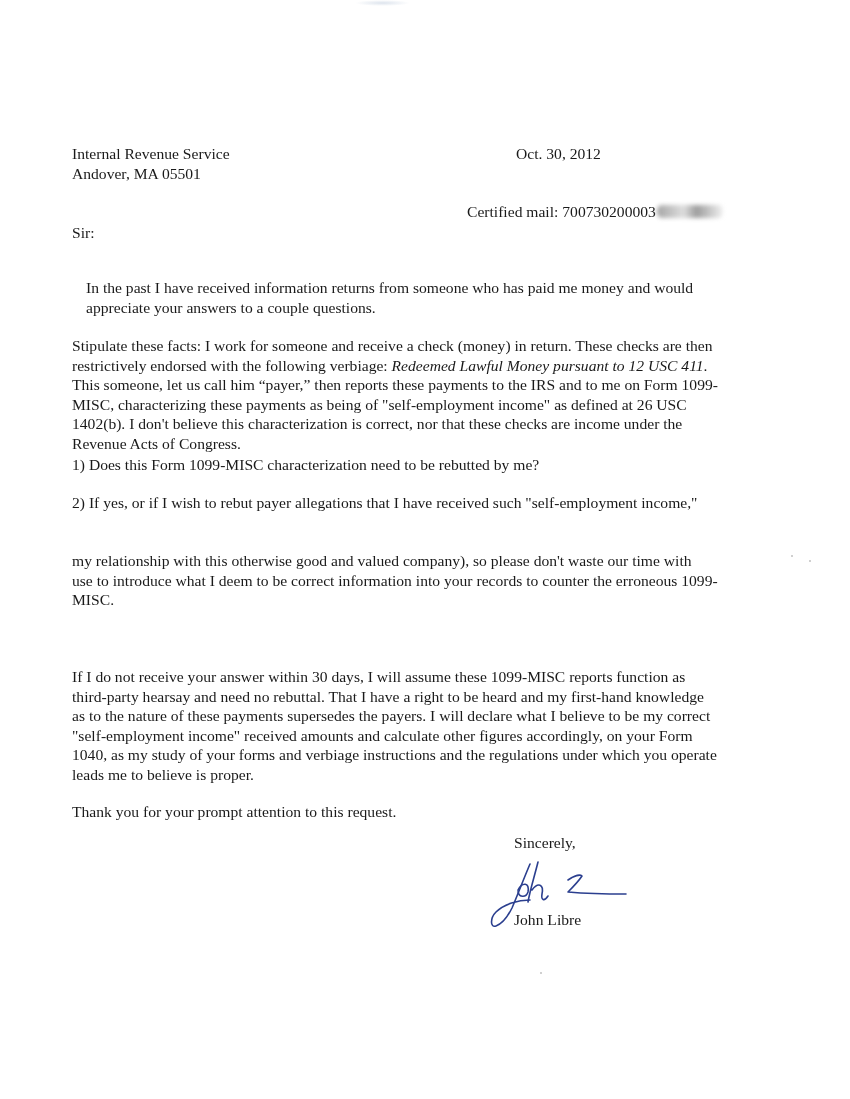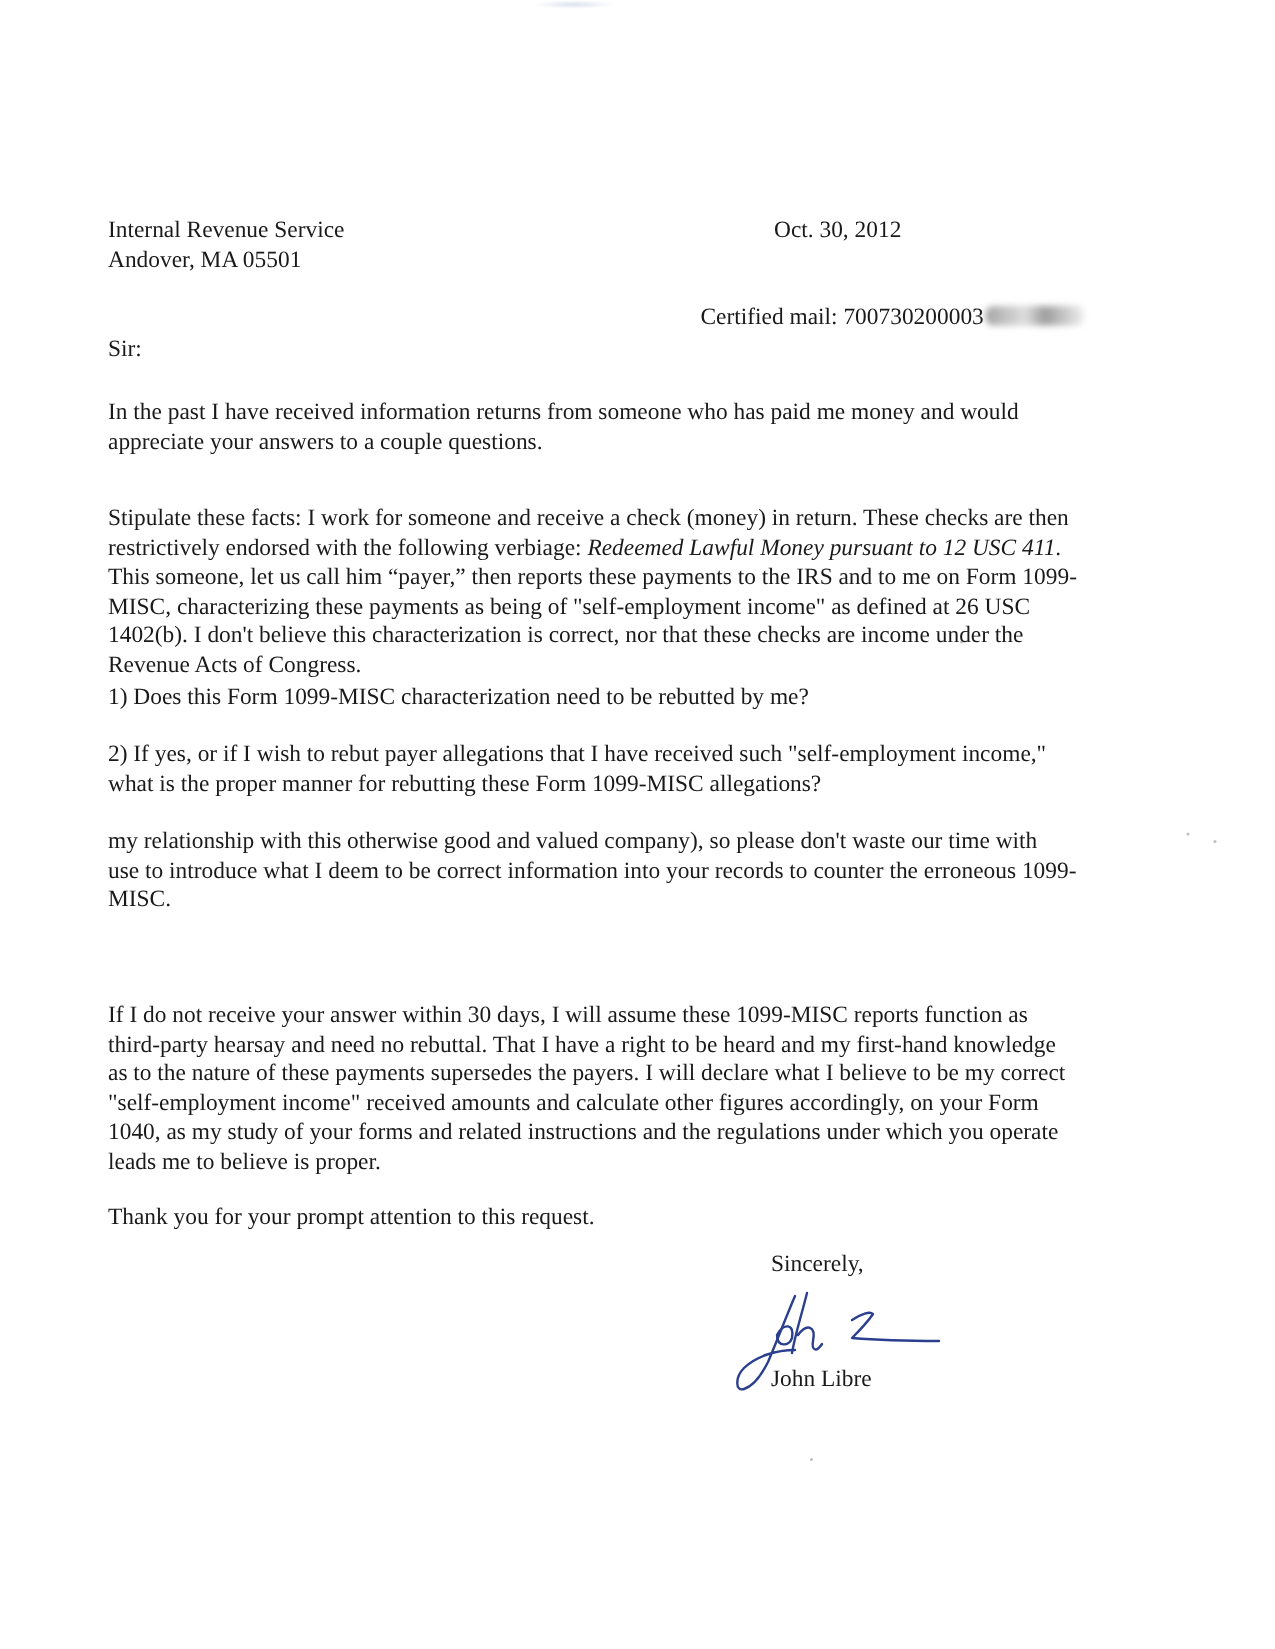"In the past I have" .p1 { margin-left: none -> 14px; top: 265px -> 278px }
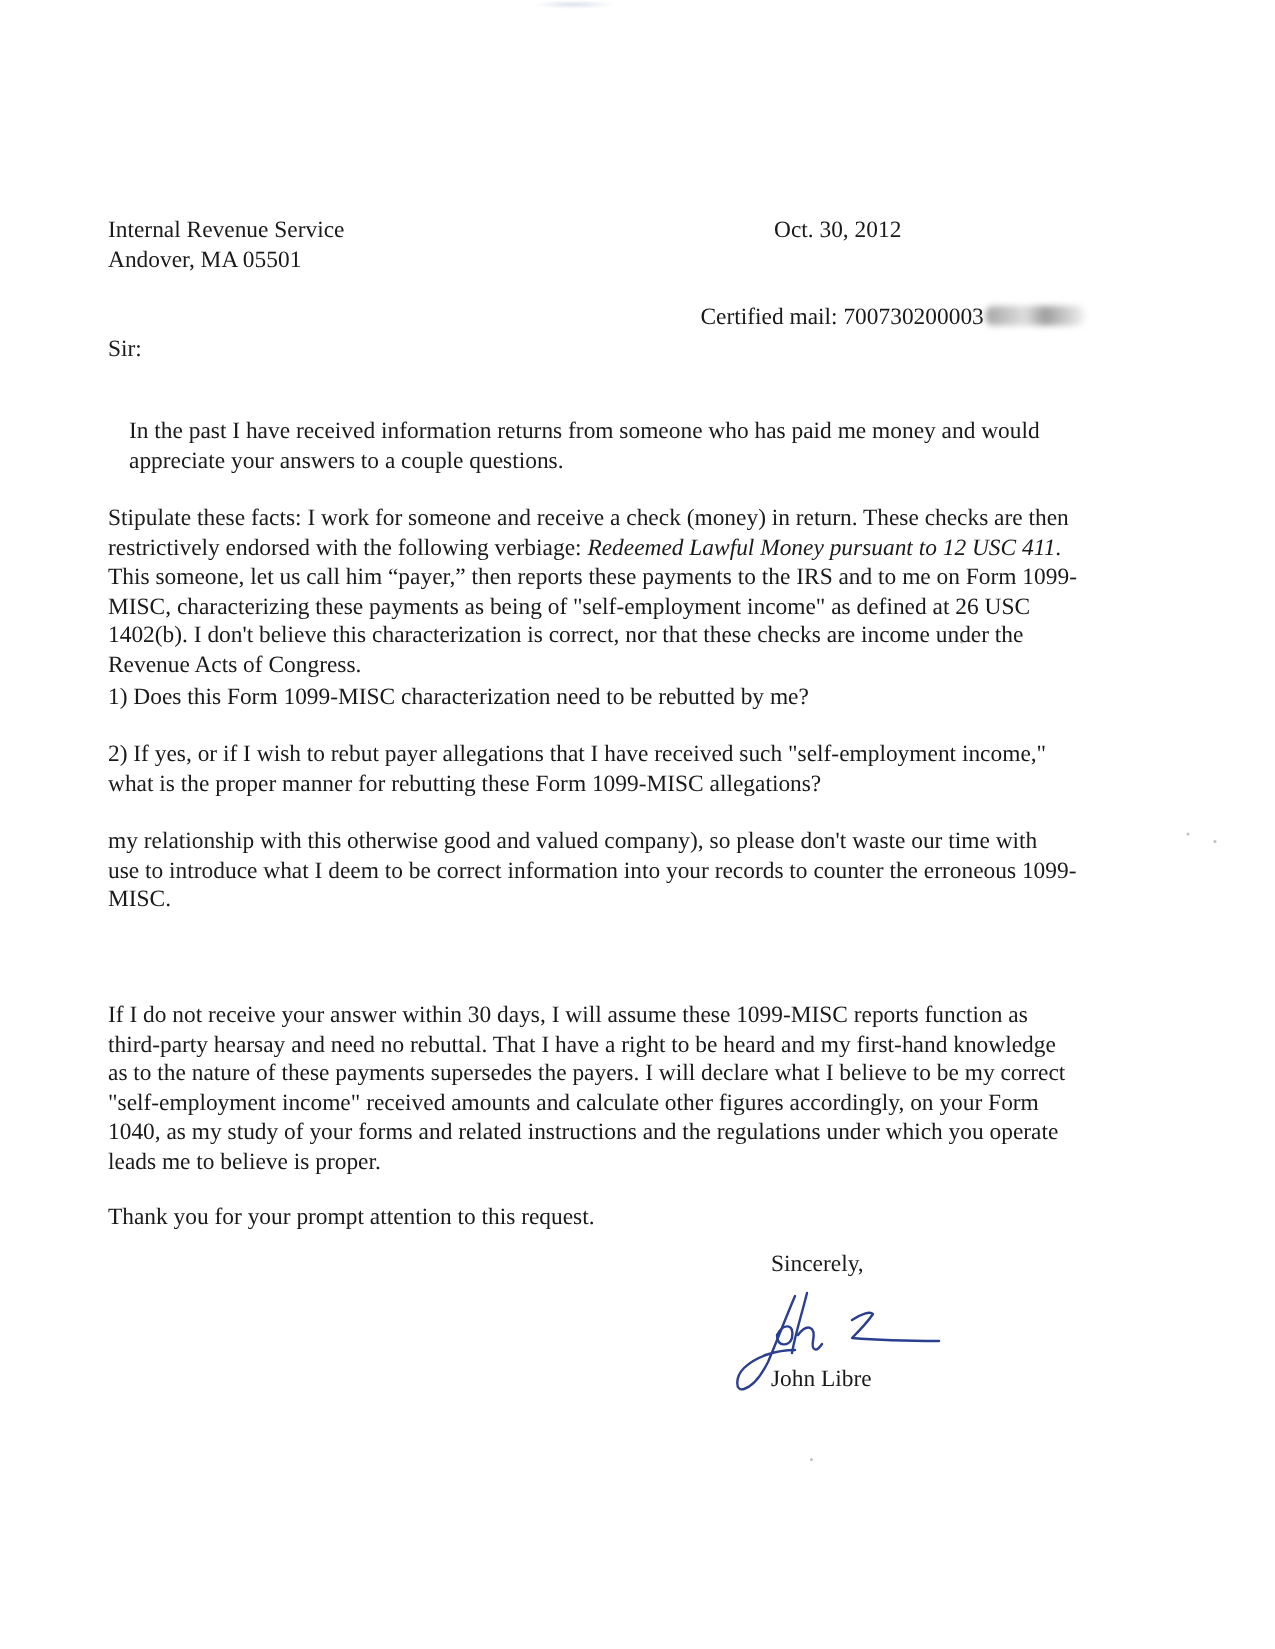"what is the proper manner" span.p-line { html: <span>what is the proper manner for rebutting these Form 1099-MISC allegations?</span> -> none }
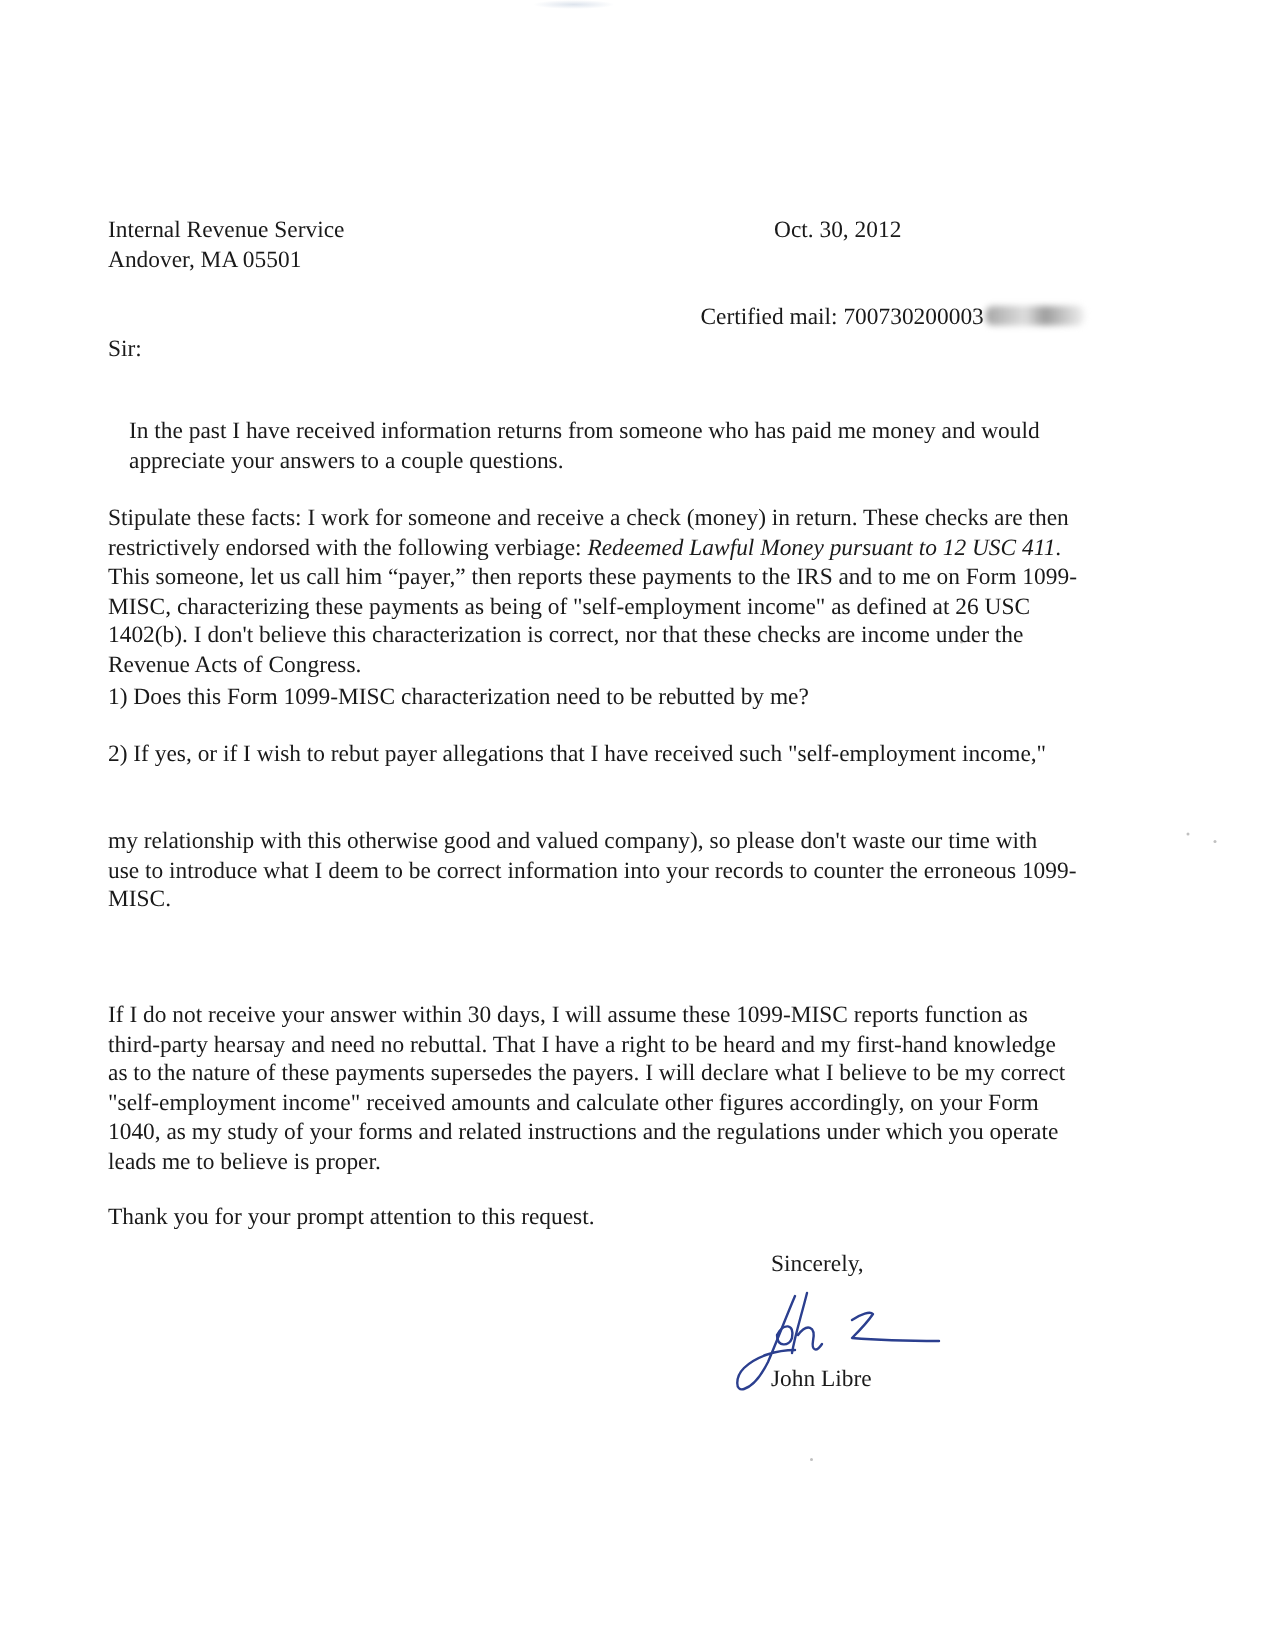"1040, as my study of" span.p-line { text: related -> verbiage }
